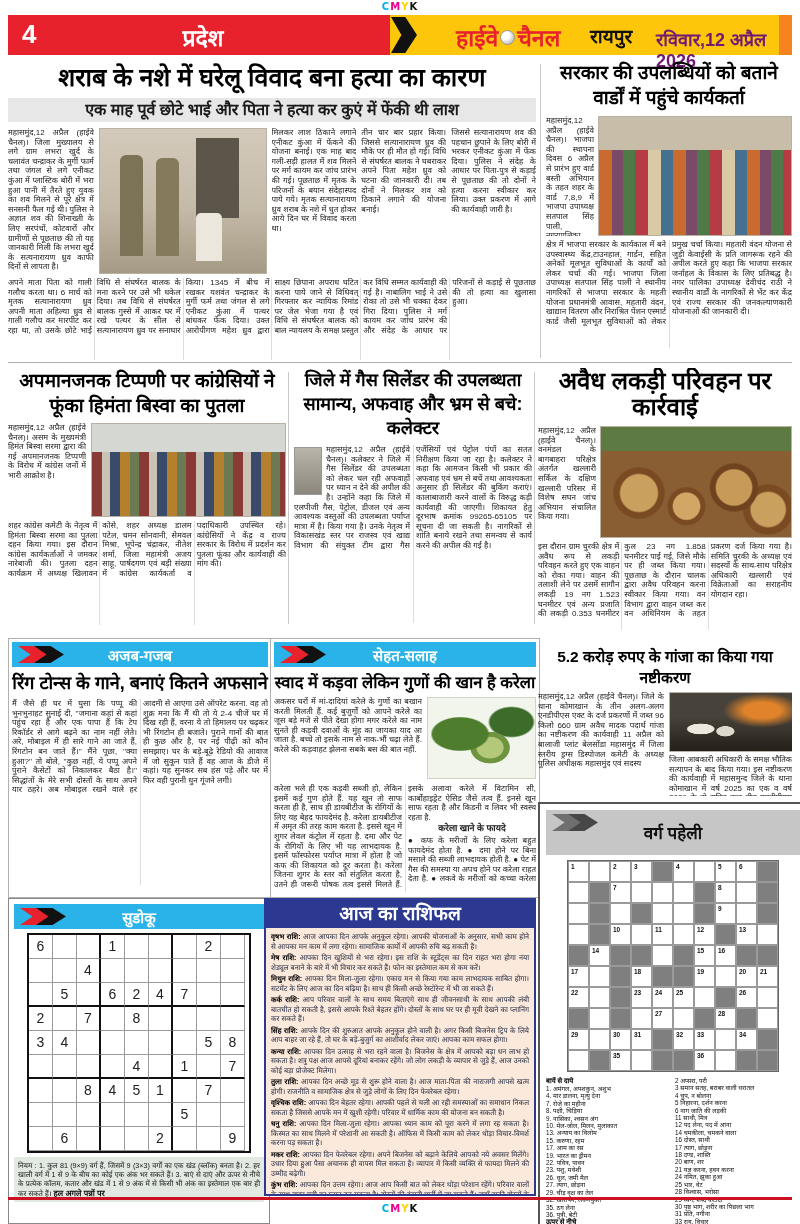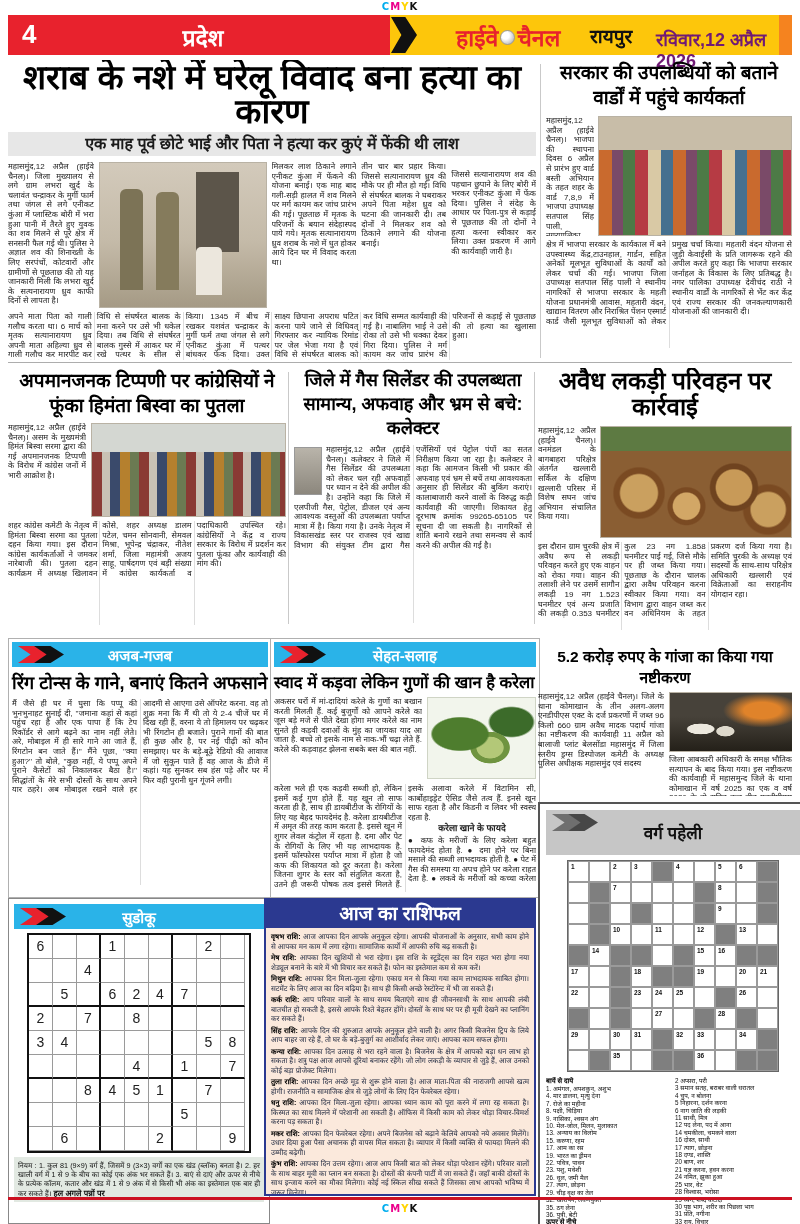"शराब के नशे में घरेलू" div.headline { font-size: 34px -> 25px }
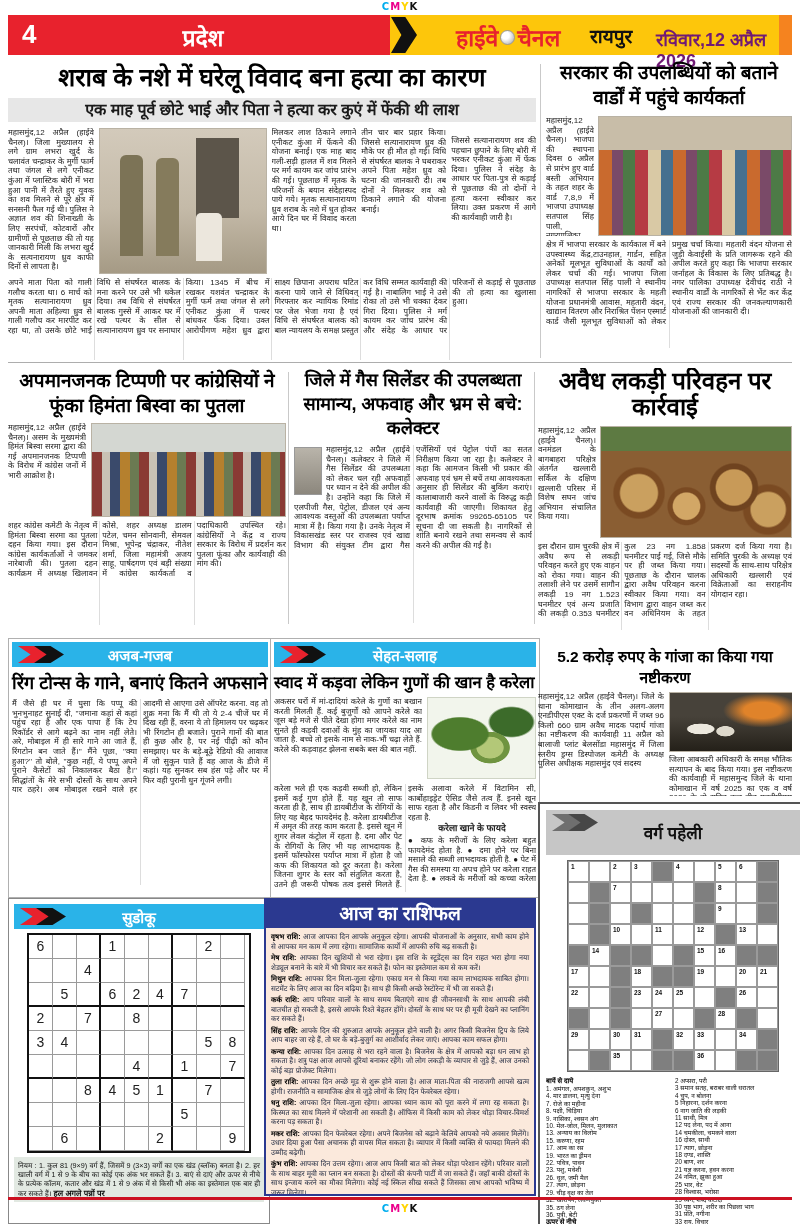"जिससे सत्यानारायण शव की पहचान" div.bodytxt { margin-top: 8px -> none }
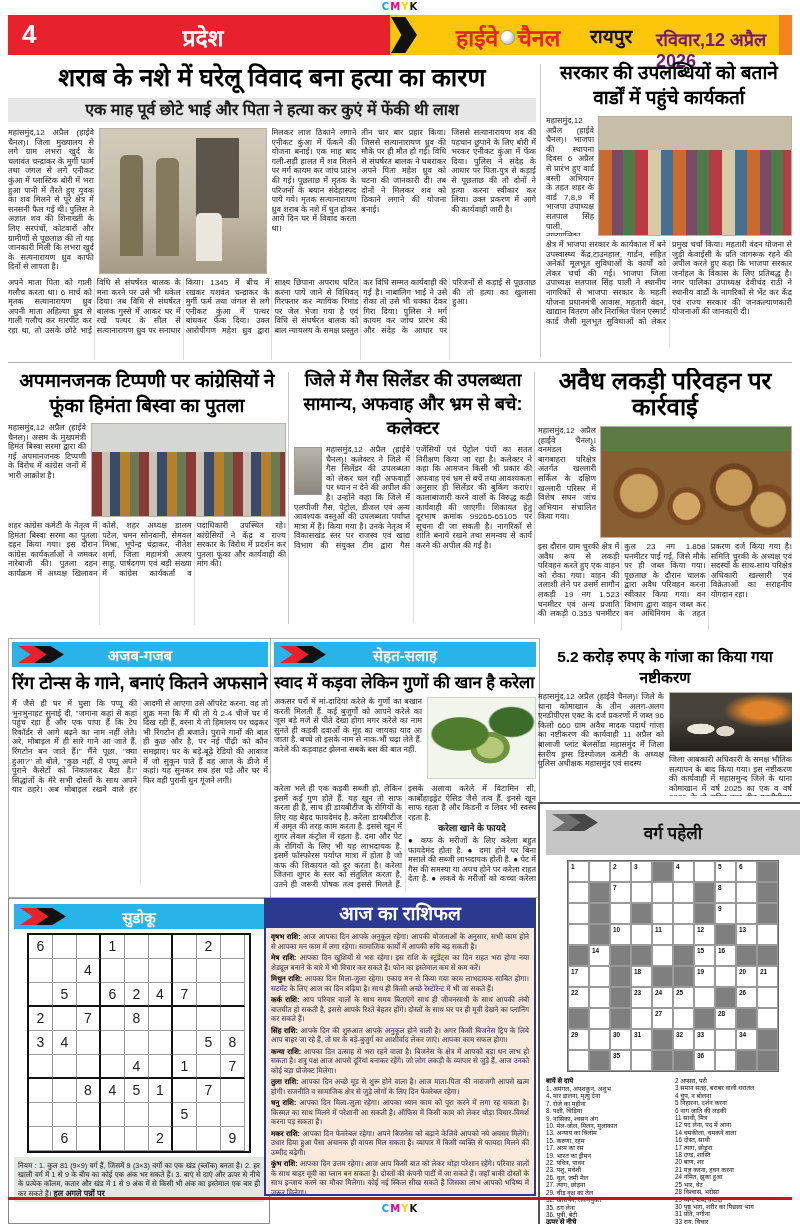"रिंग टोन्स के गाने, बनाएं" .sec-headline { text-align: none -> center }
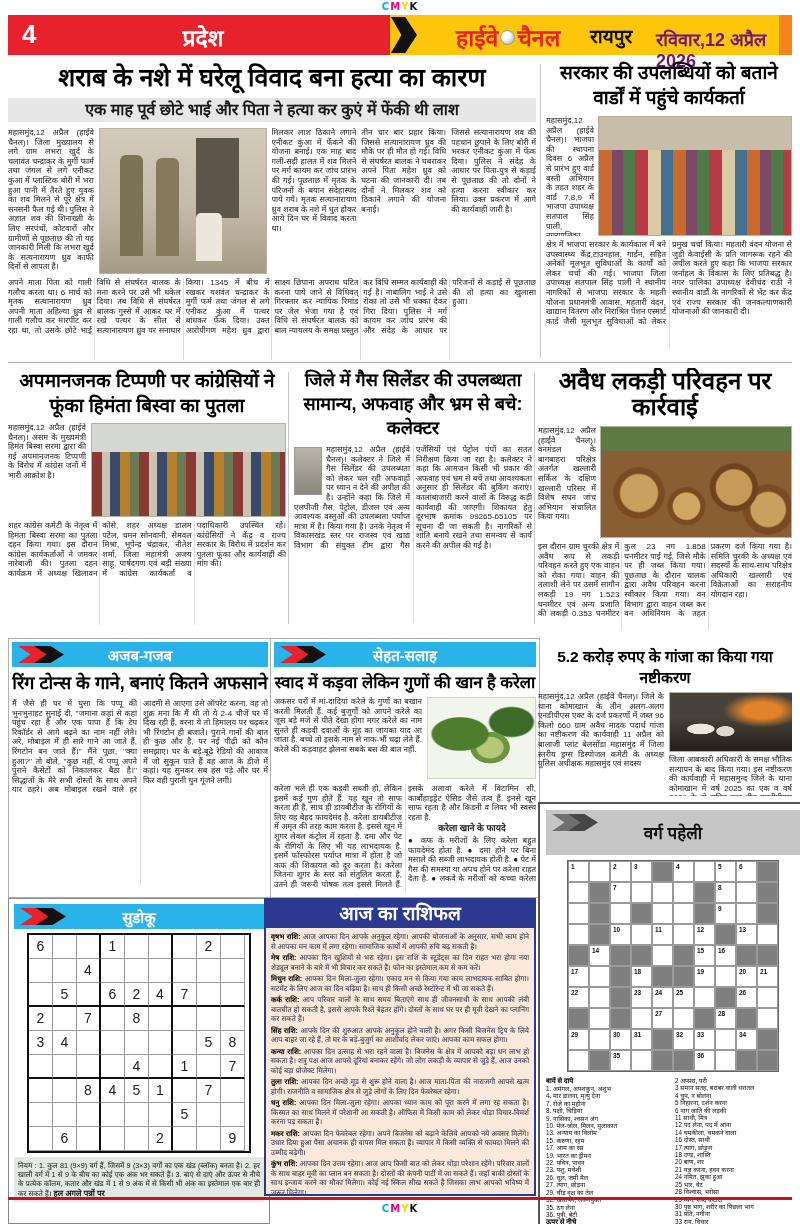"वृश्चिक राशि: आपका दिन बेहतर" p.horo { html: none -> <p><b>वृश्चिक राशि: </b><span>आपका दिन बेहतर रहेगा। आपकी पहले से चली आ रही समस्याओं का समाधान निकल सकता है जिससे आपके मन में खुशी रहेगी। परिवार में धार्मिक काम की योजना बन सकती है।</span></p> }
